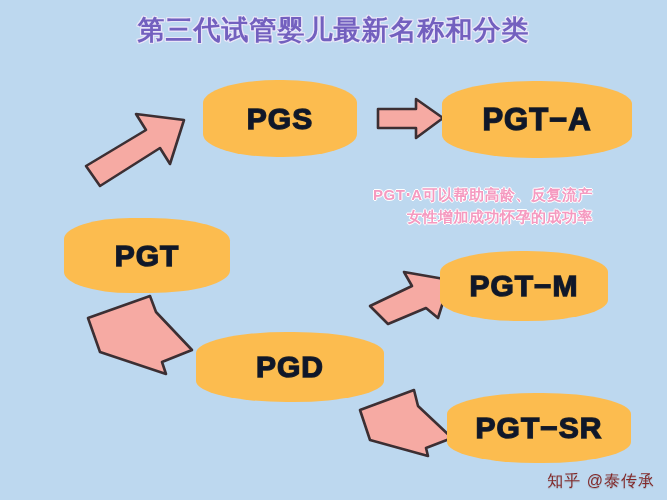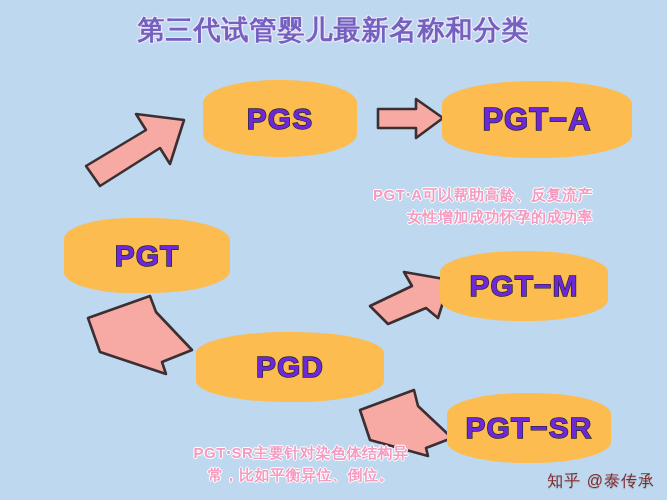"PGS" .obox .lbl { color: #6d28d9 -> #0f172a }
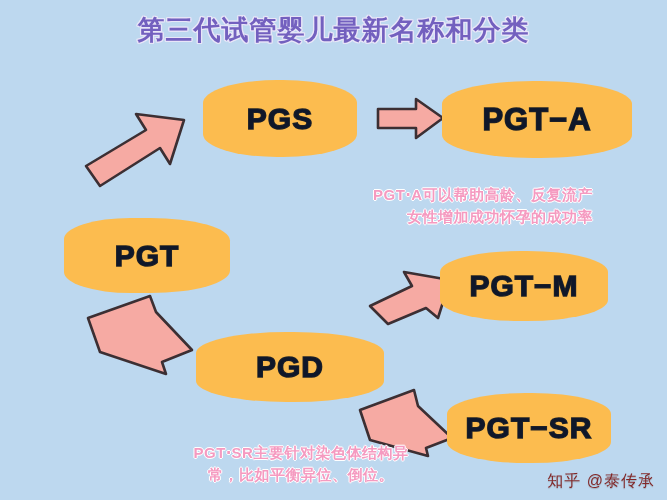"PGT−SR" #box-pgtsr { width: 164px -> 184px }
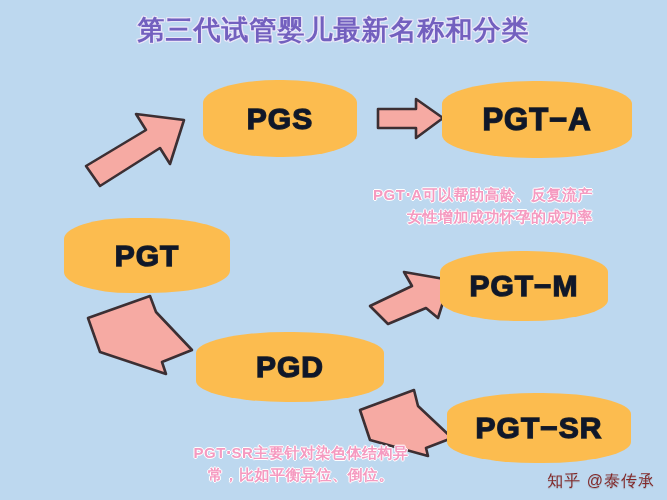"PGT‧SR主要针对染色体结构异" div.note { html: <div>PGT‧SR主要针对染色体结构异 常，比如平衡异位、倒位。</div> -> none }
